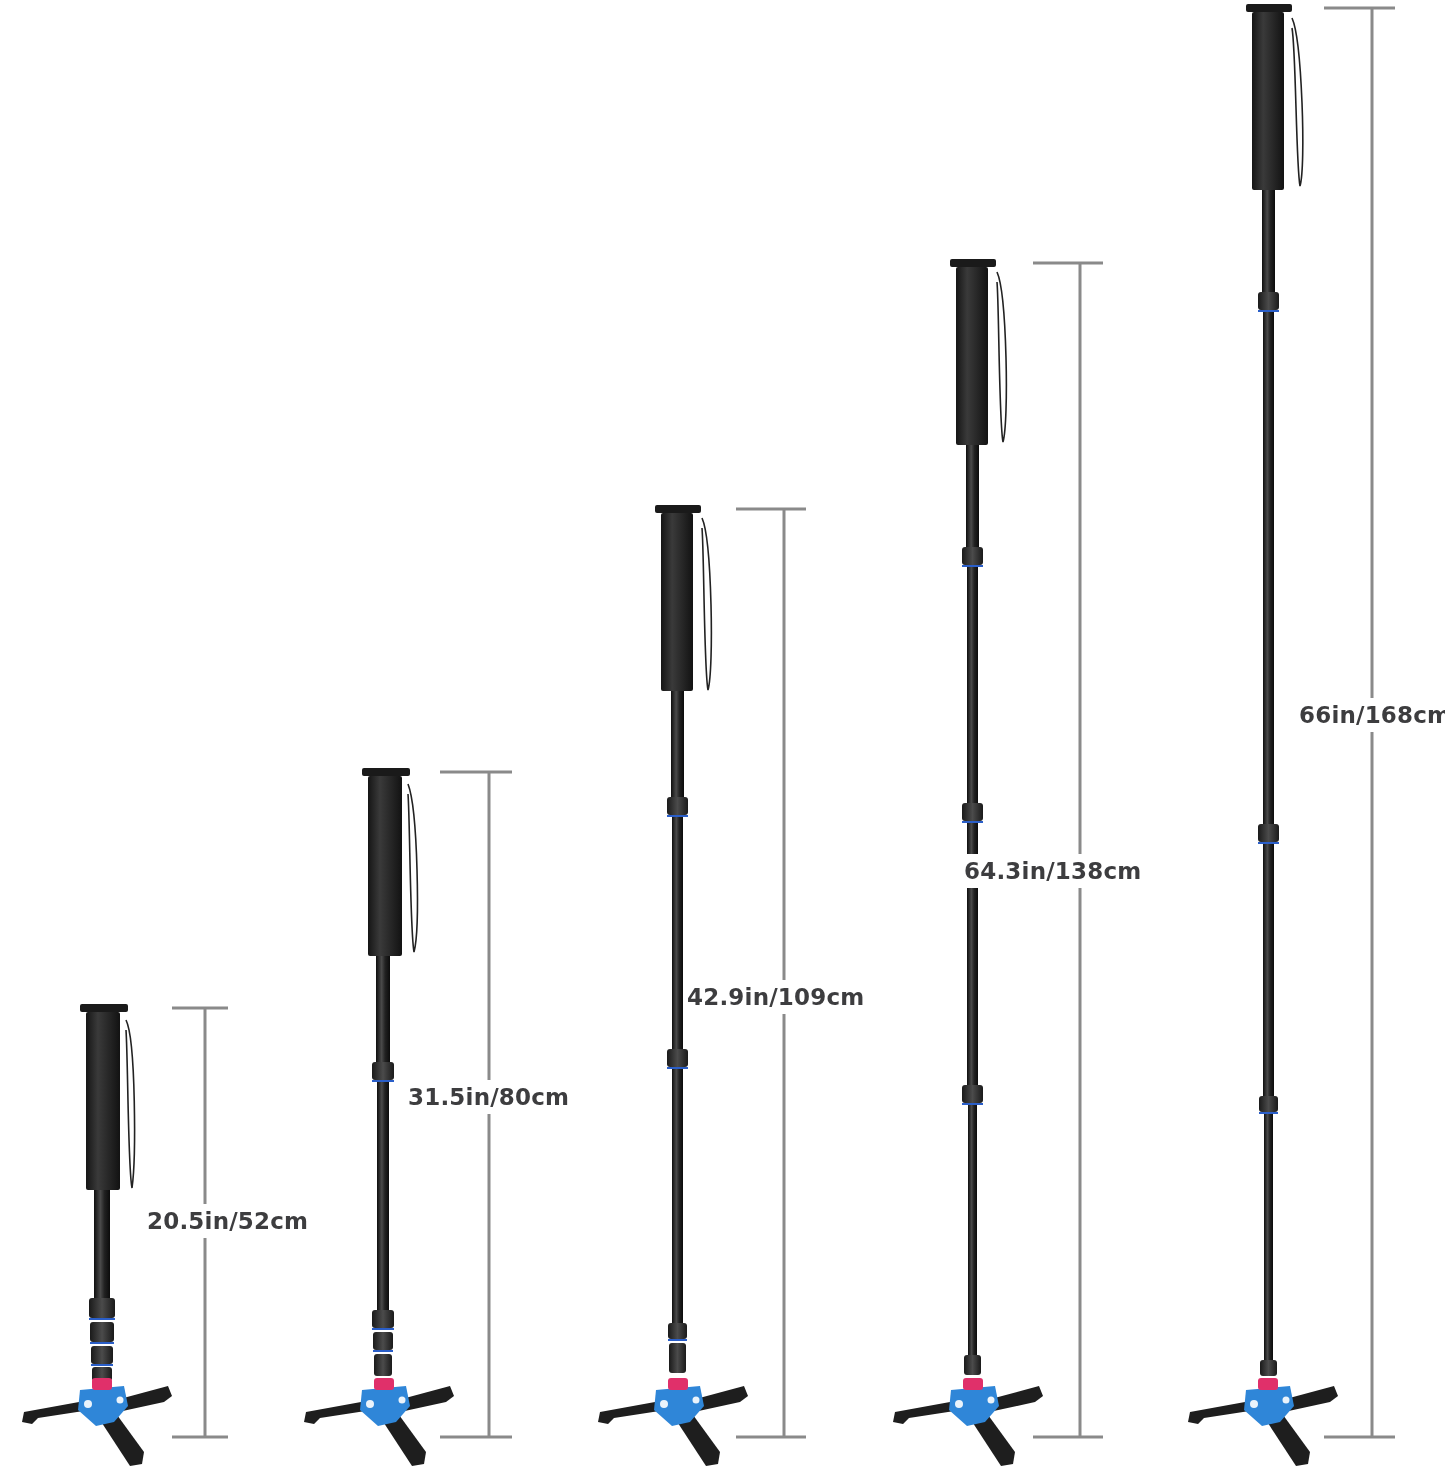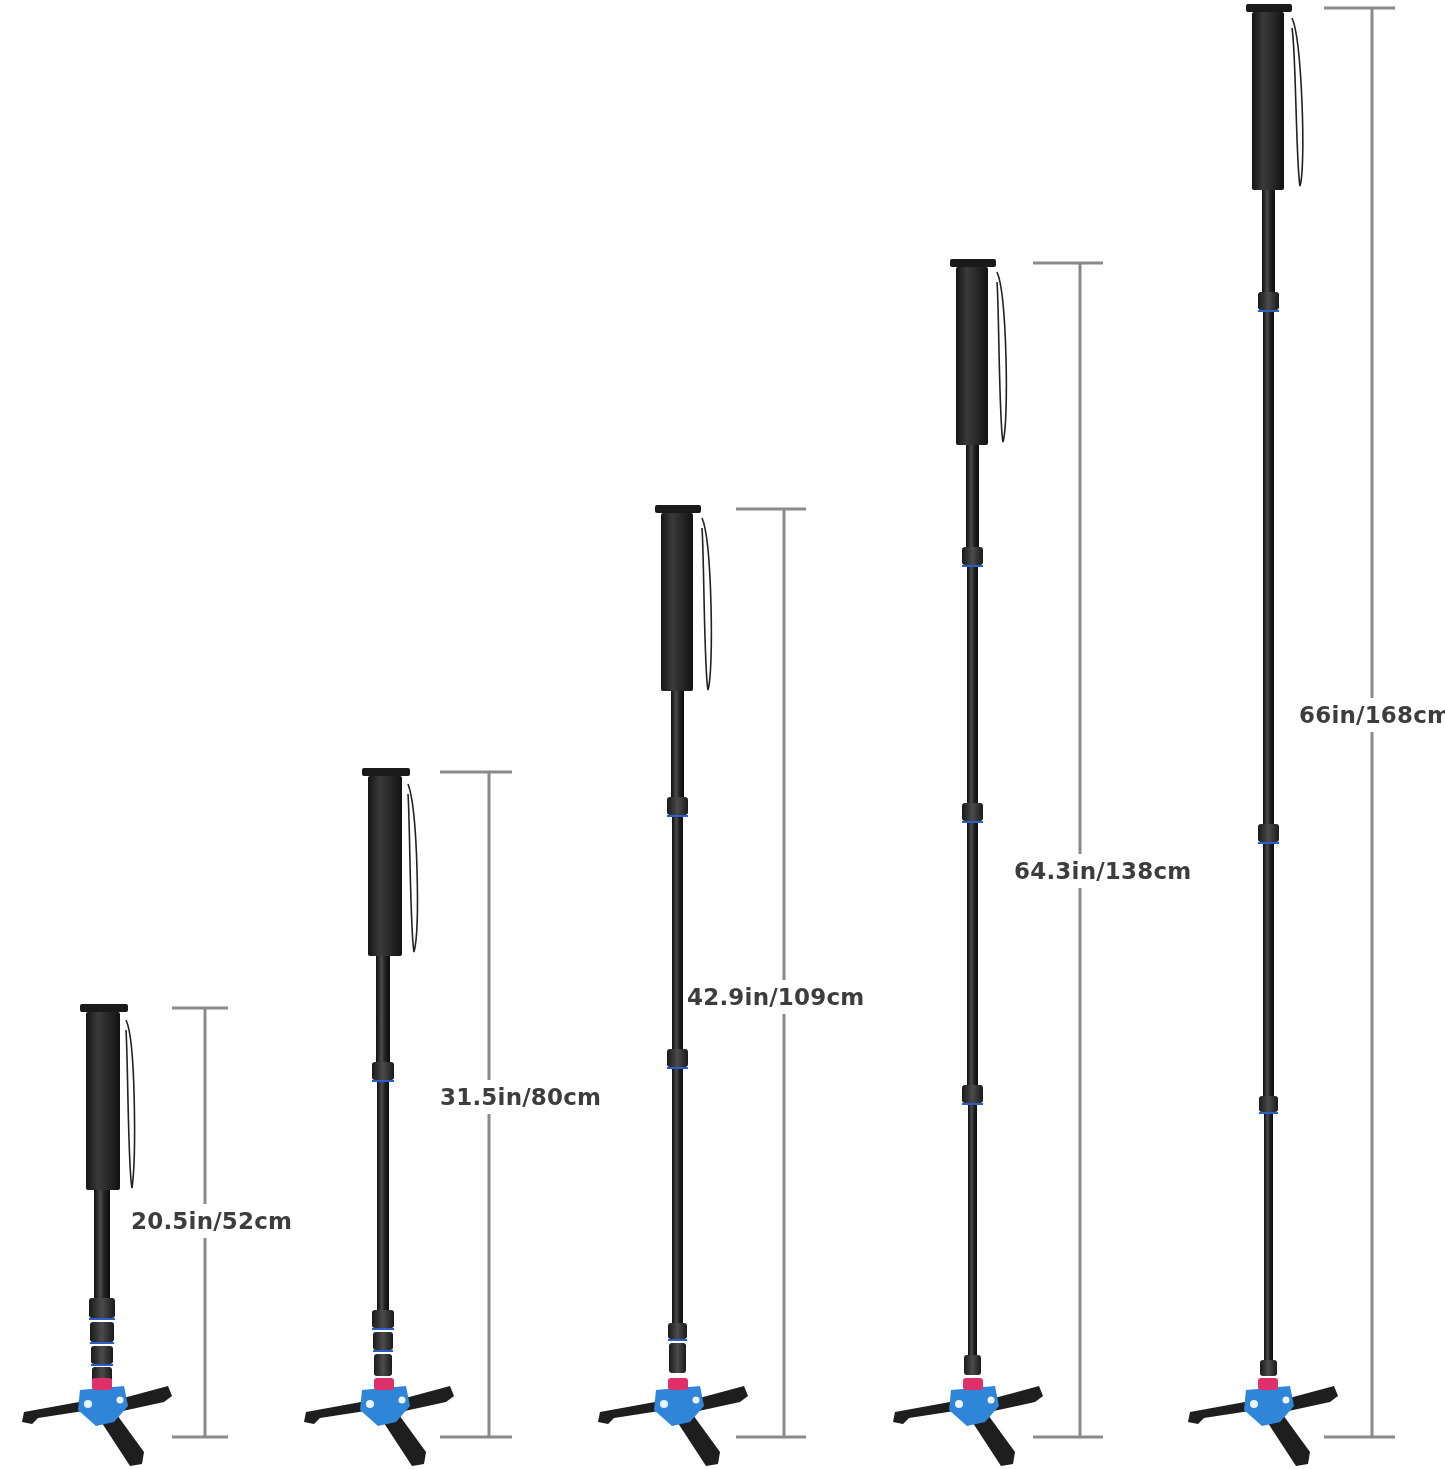"64.3in/138cm" div.label { left: 1014px -> 964px }
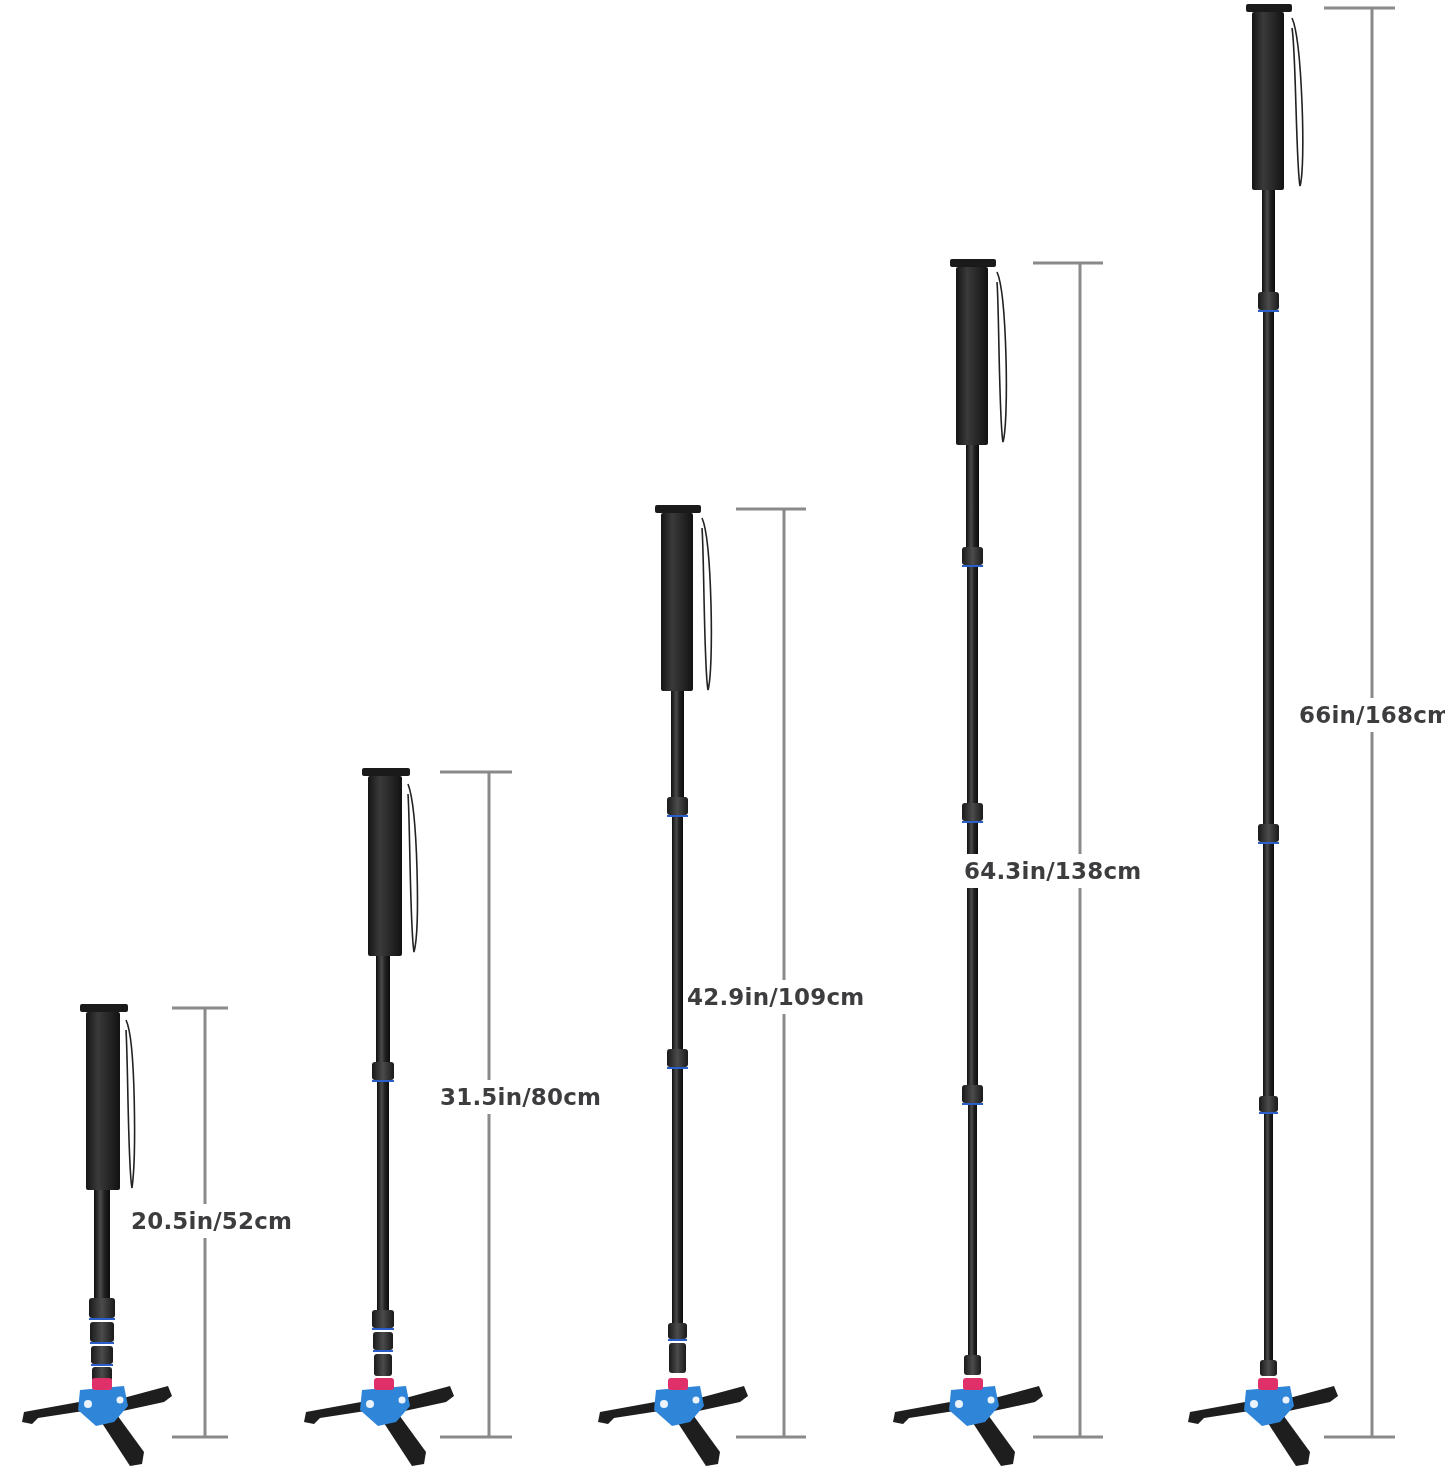"31.5in/80cm" div.label { left: 440px -> 408px }
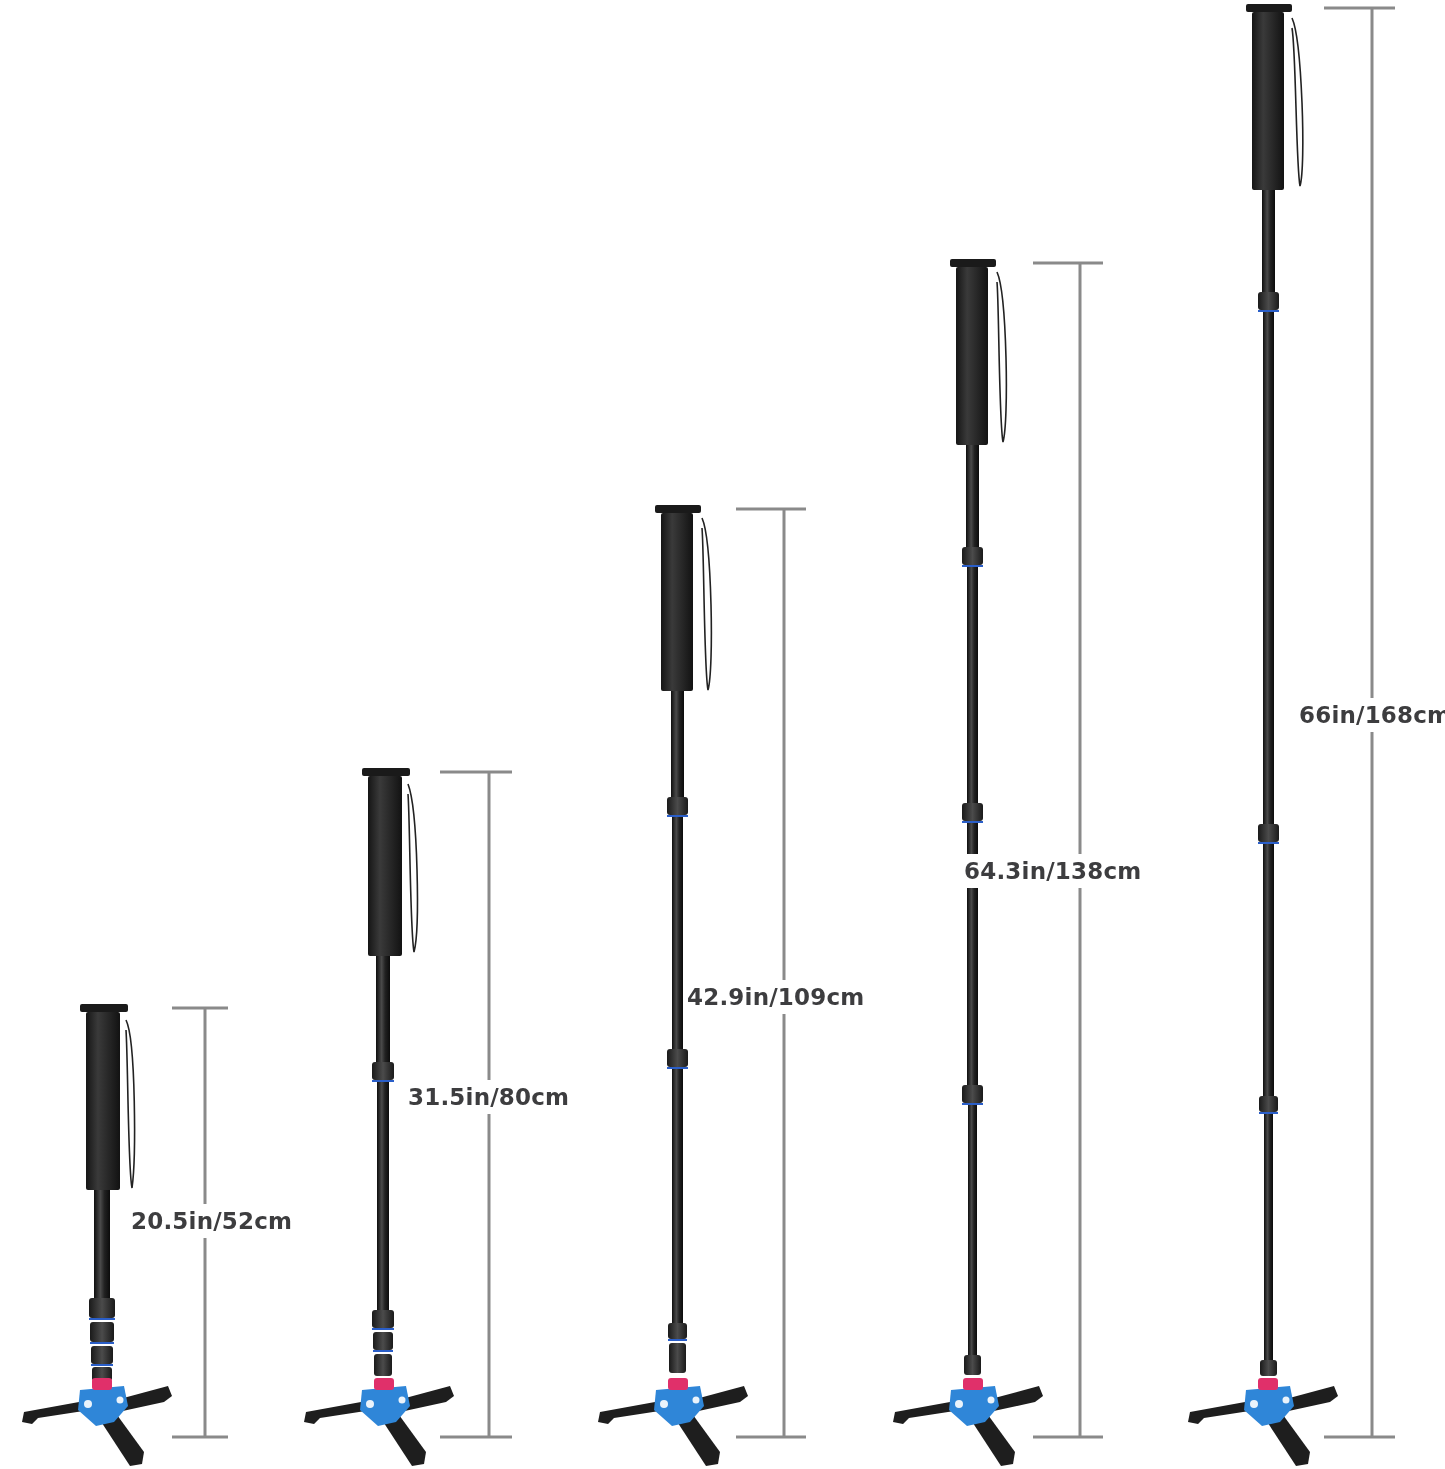"20.5in/52cm" div.label { left: 131px -> 147px }
